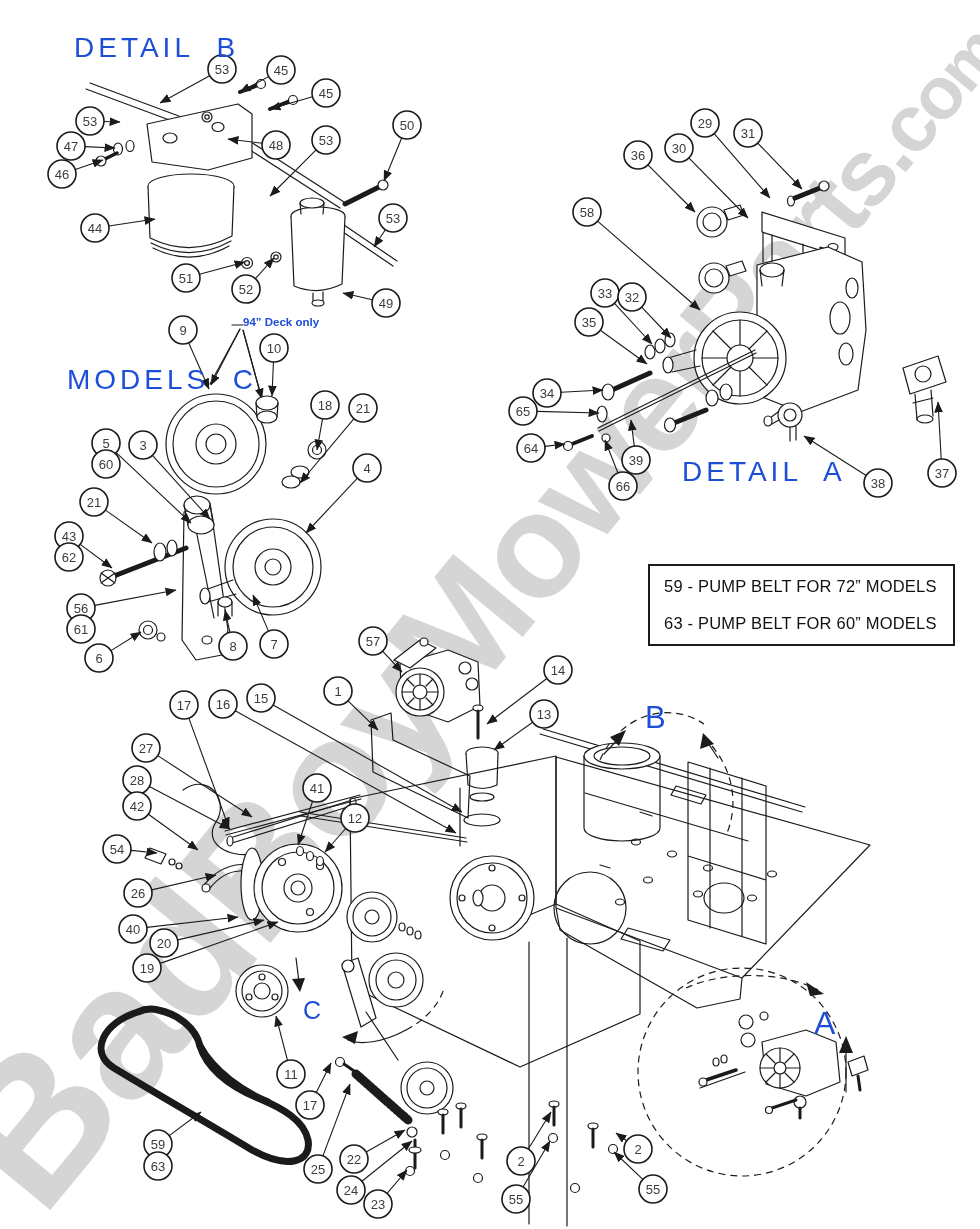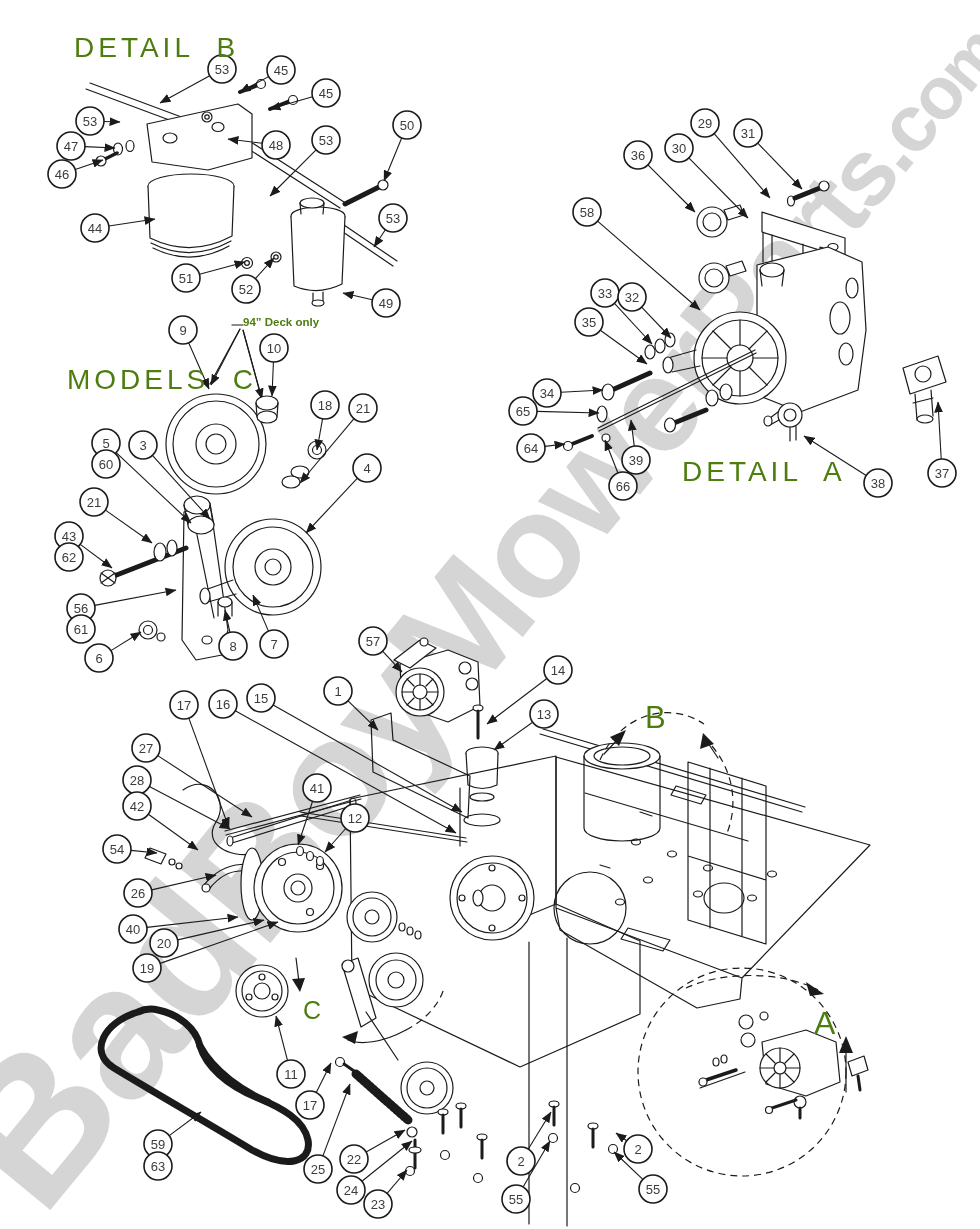"DETAIL B" .txt { color: #4d7c0f -> #1d4ed8 }
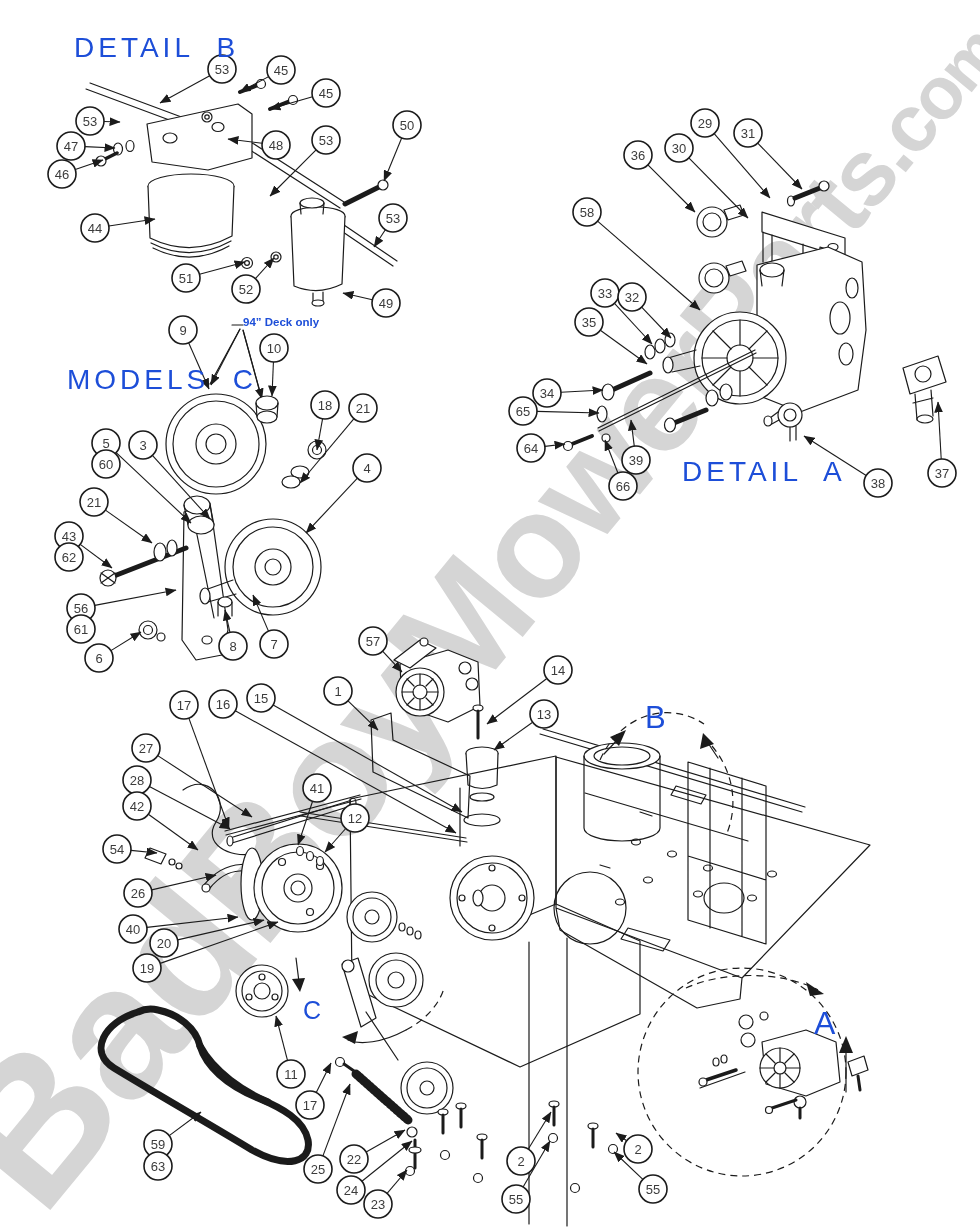"59 - PUMP BELT FOR" div { html: none -> <div> <div>59 - PUMP BELT FOR 72” MODELS</div> <div>63 - PUMP BELT FOR 60” MODELS</div> </div> }
